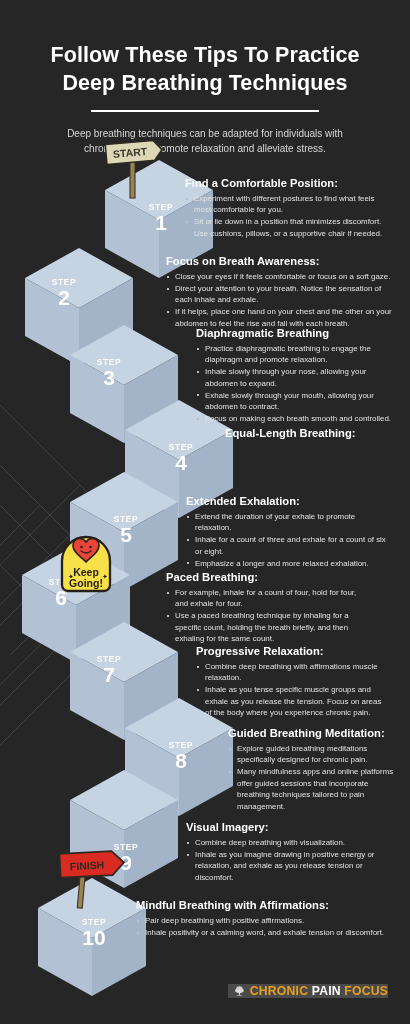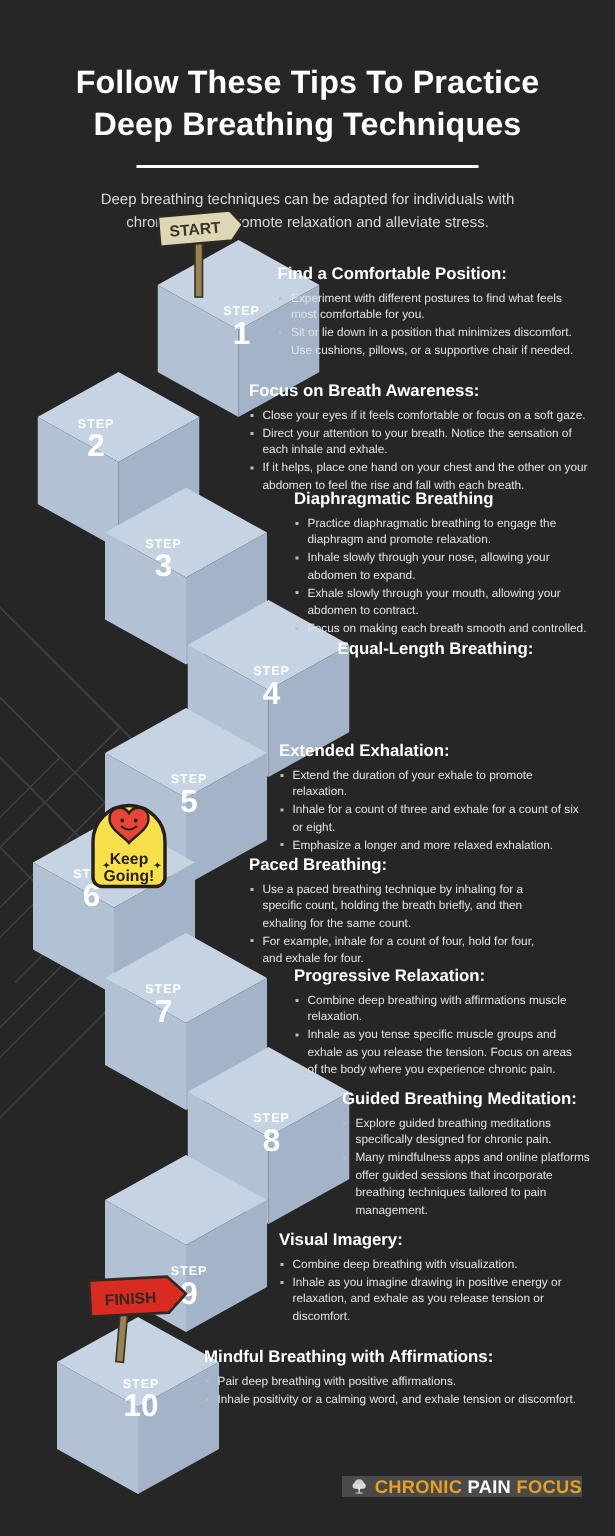"Use a paced breathing technique" li { order: before "For example, inhale for a" -> after "For example, inhale for a" }
